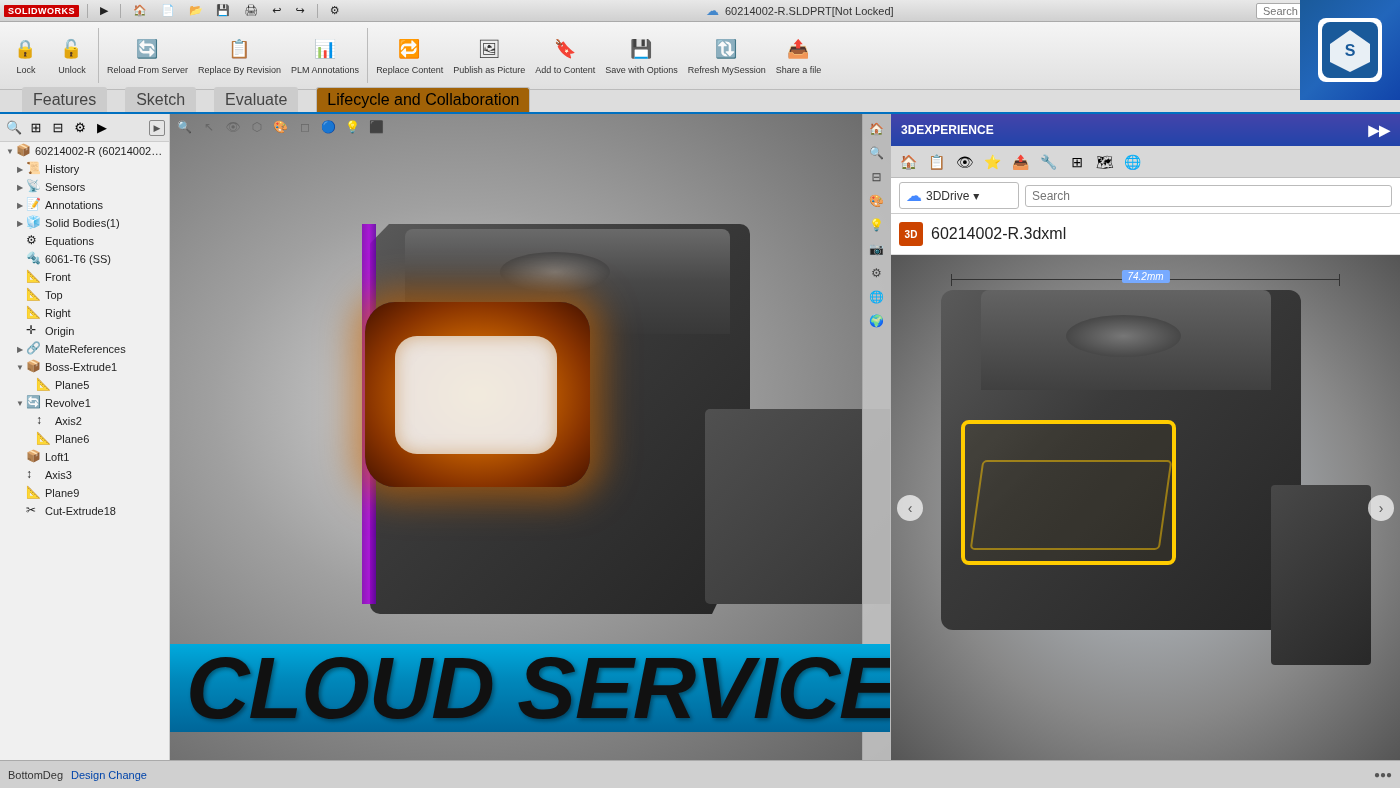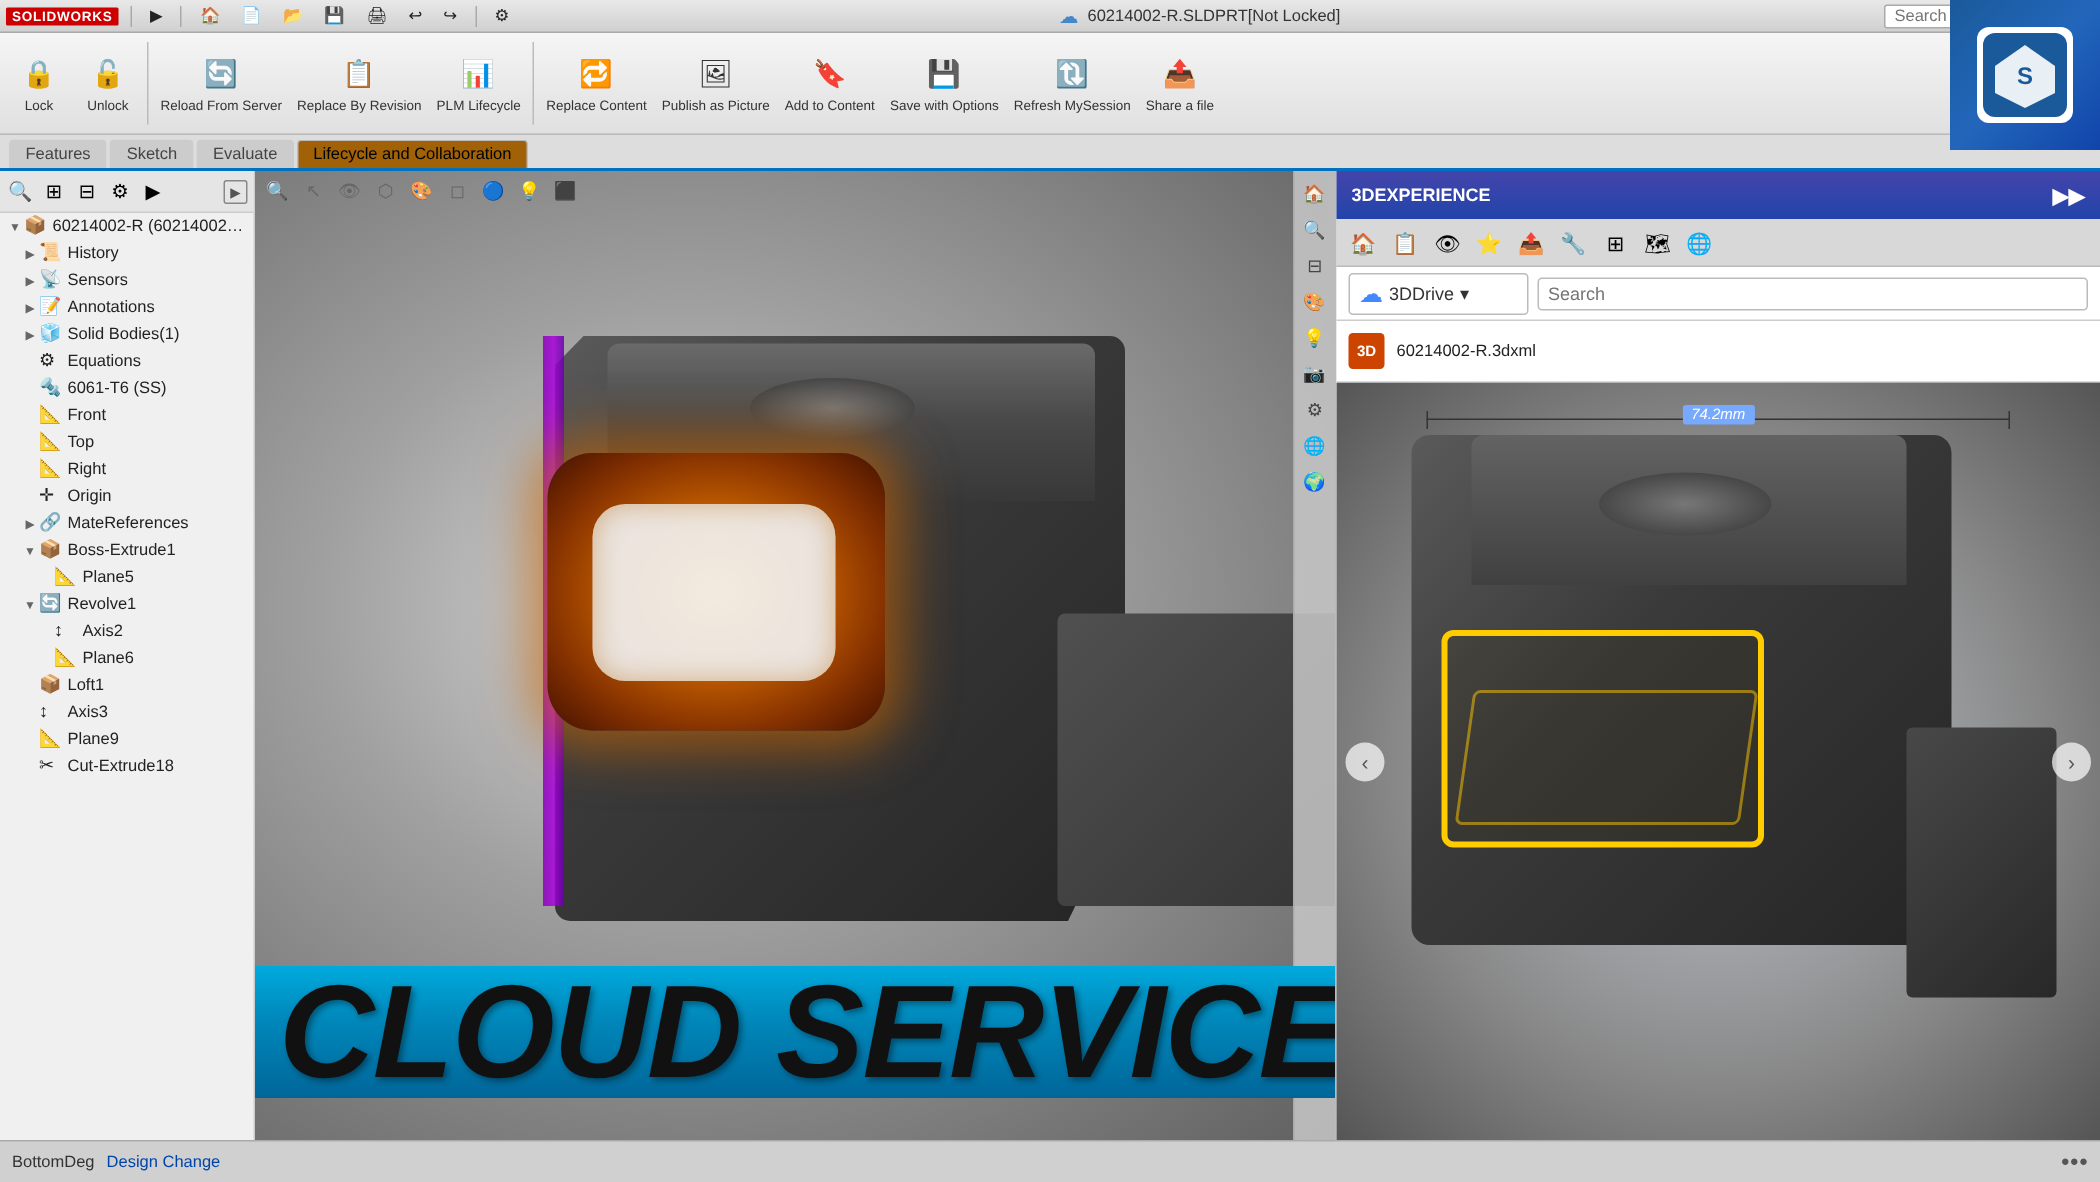"PLM Lifecycle" div.toolbar-label { text: Lifecycle -> Annotations }
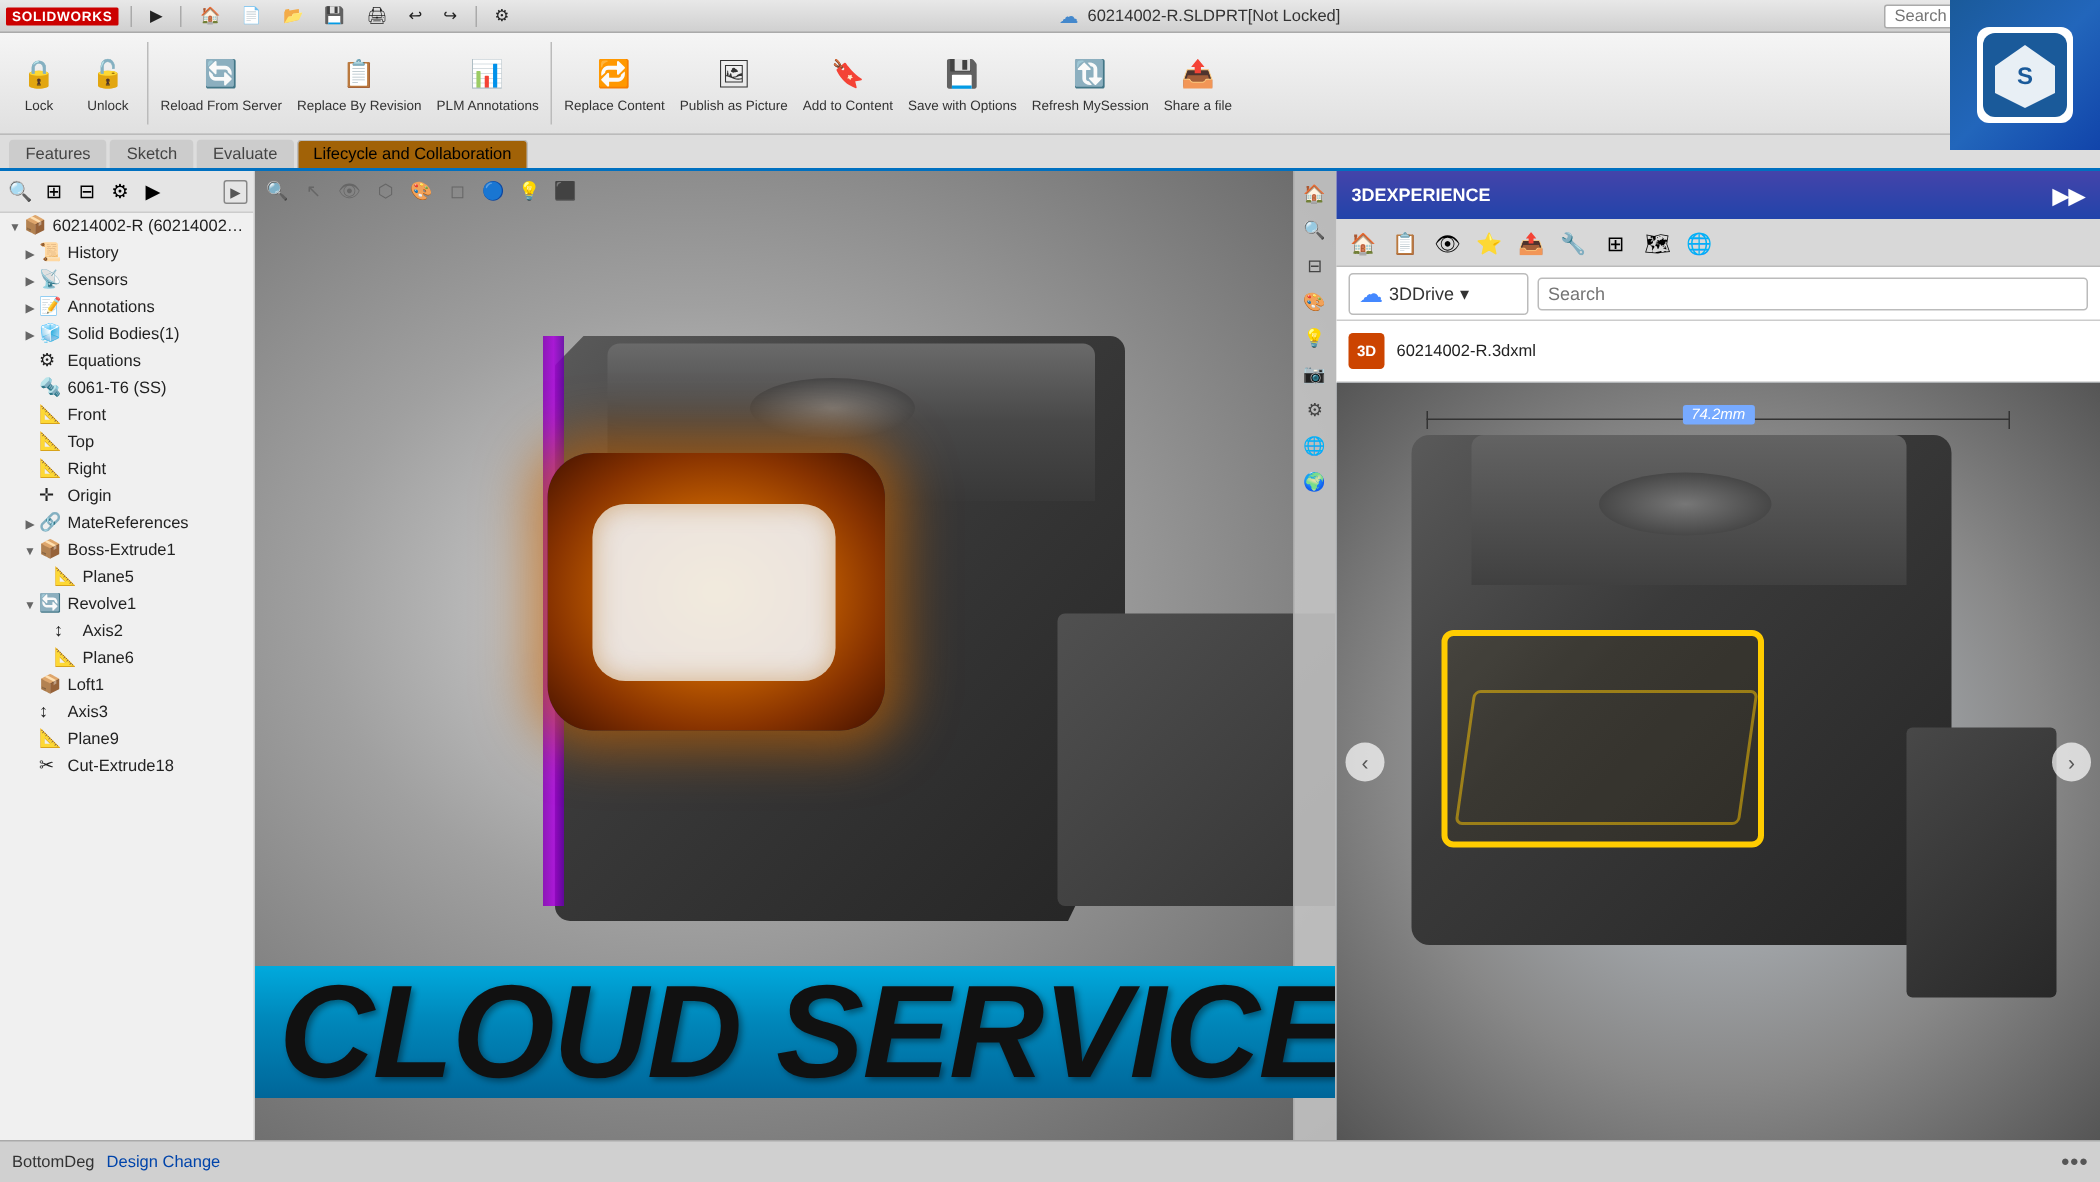"Features" .tab { font-size: 11px -> 16px; margin-left: none -> 16px }
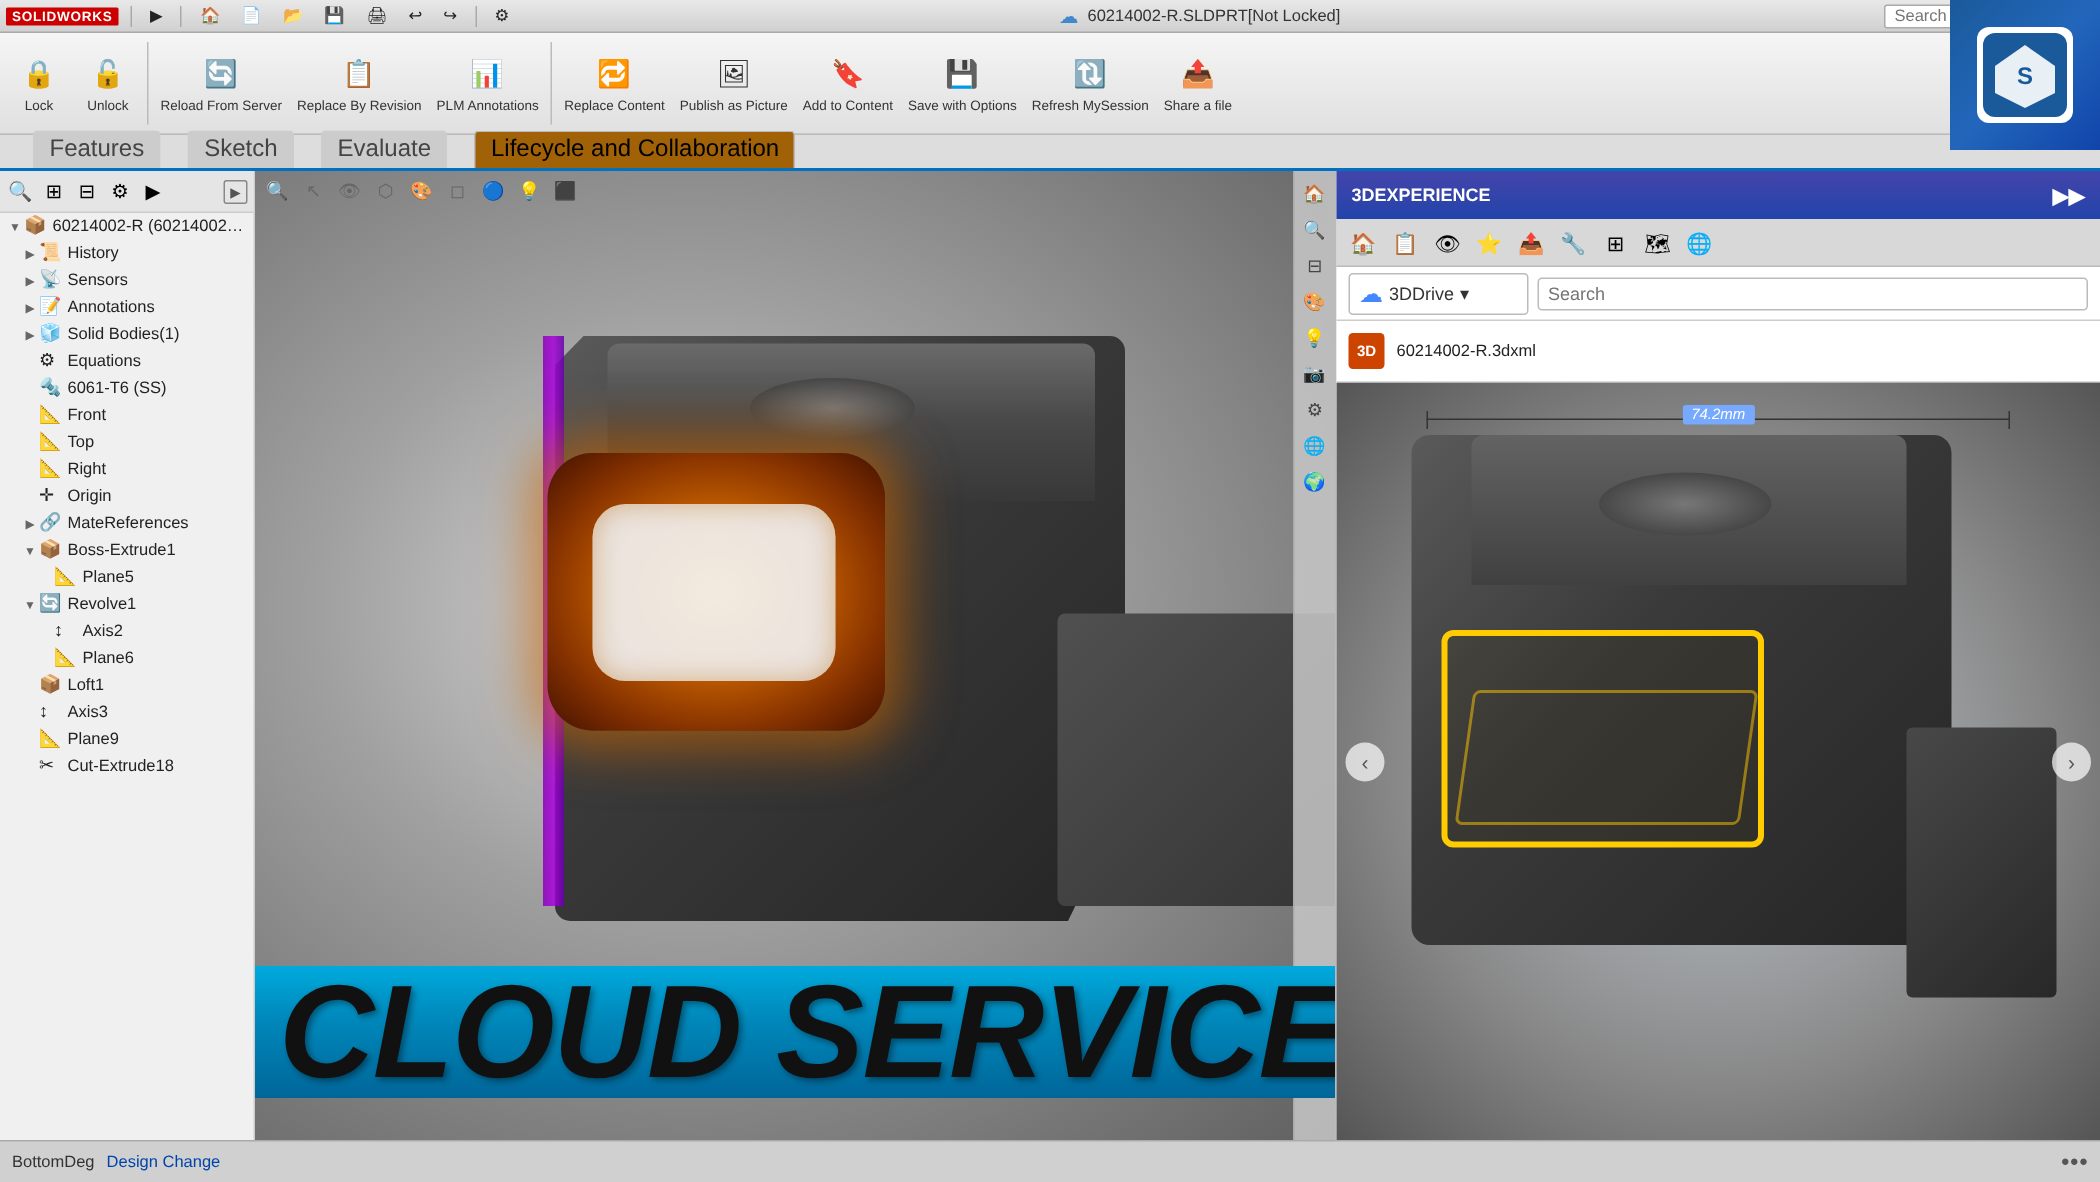"60214002-R.3dxml" .file-name { font-size: 11px -> 16px }
